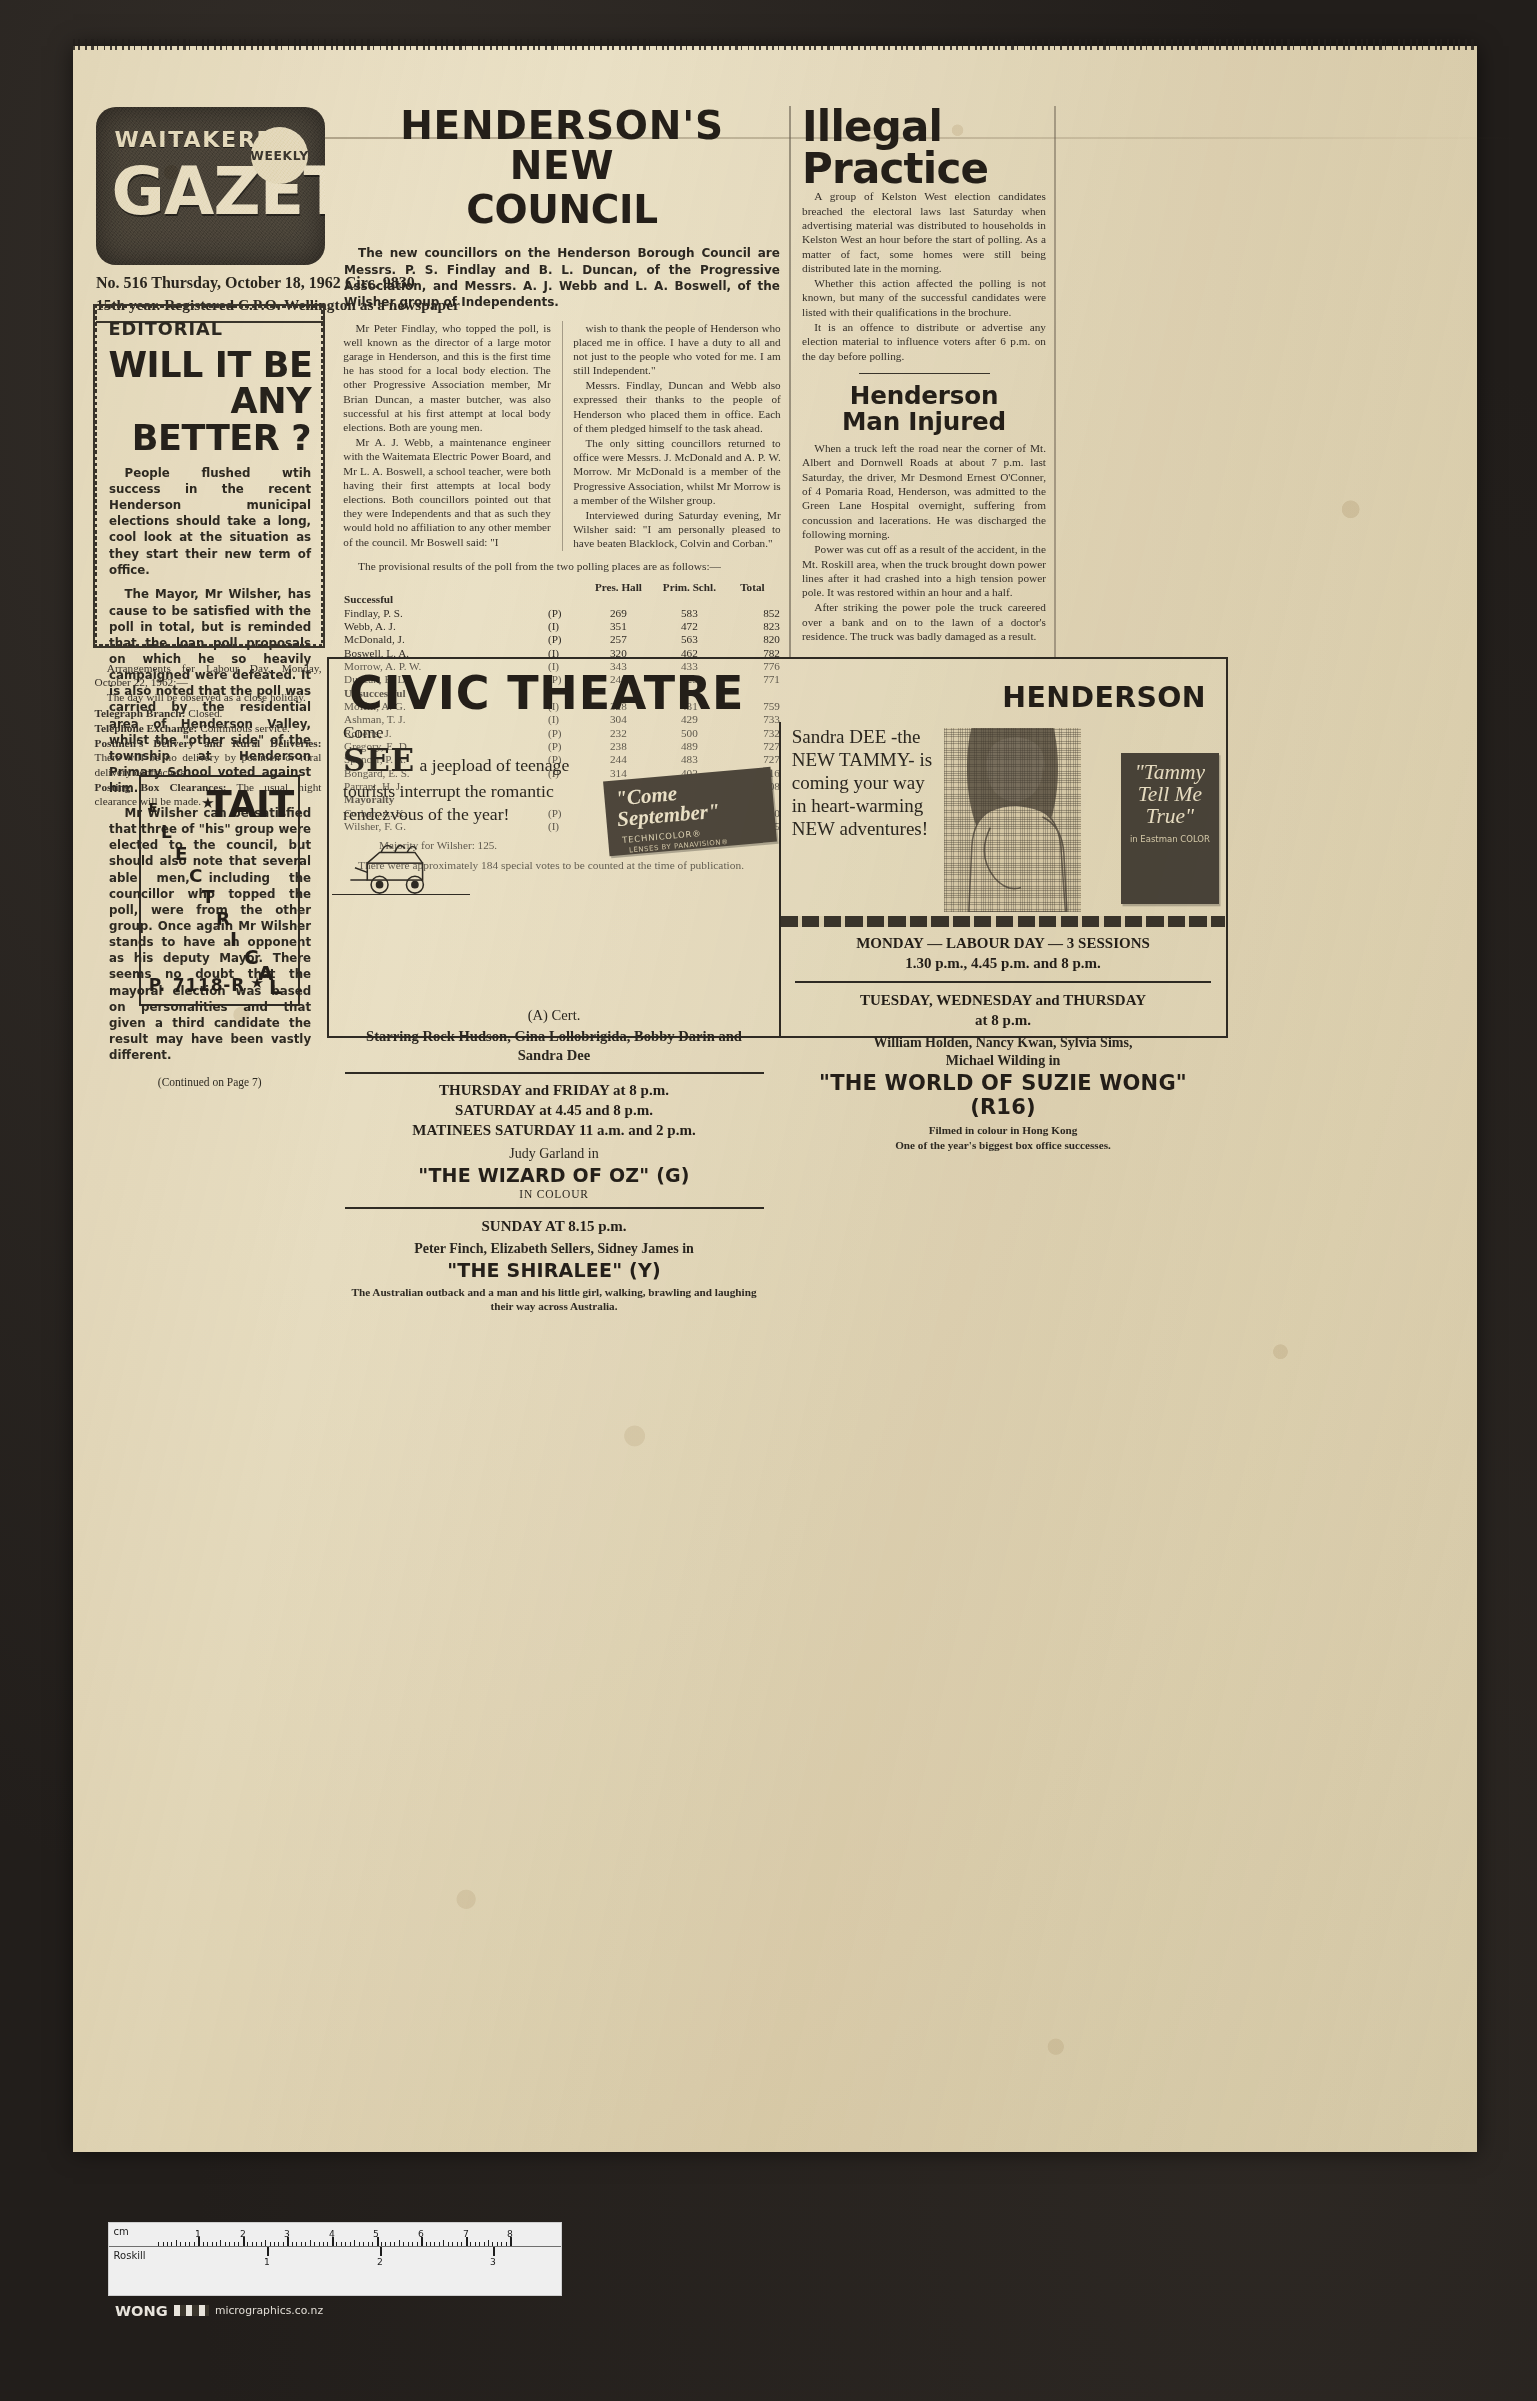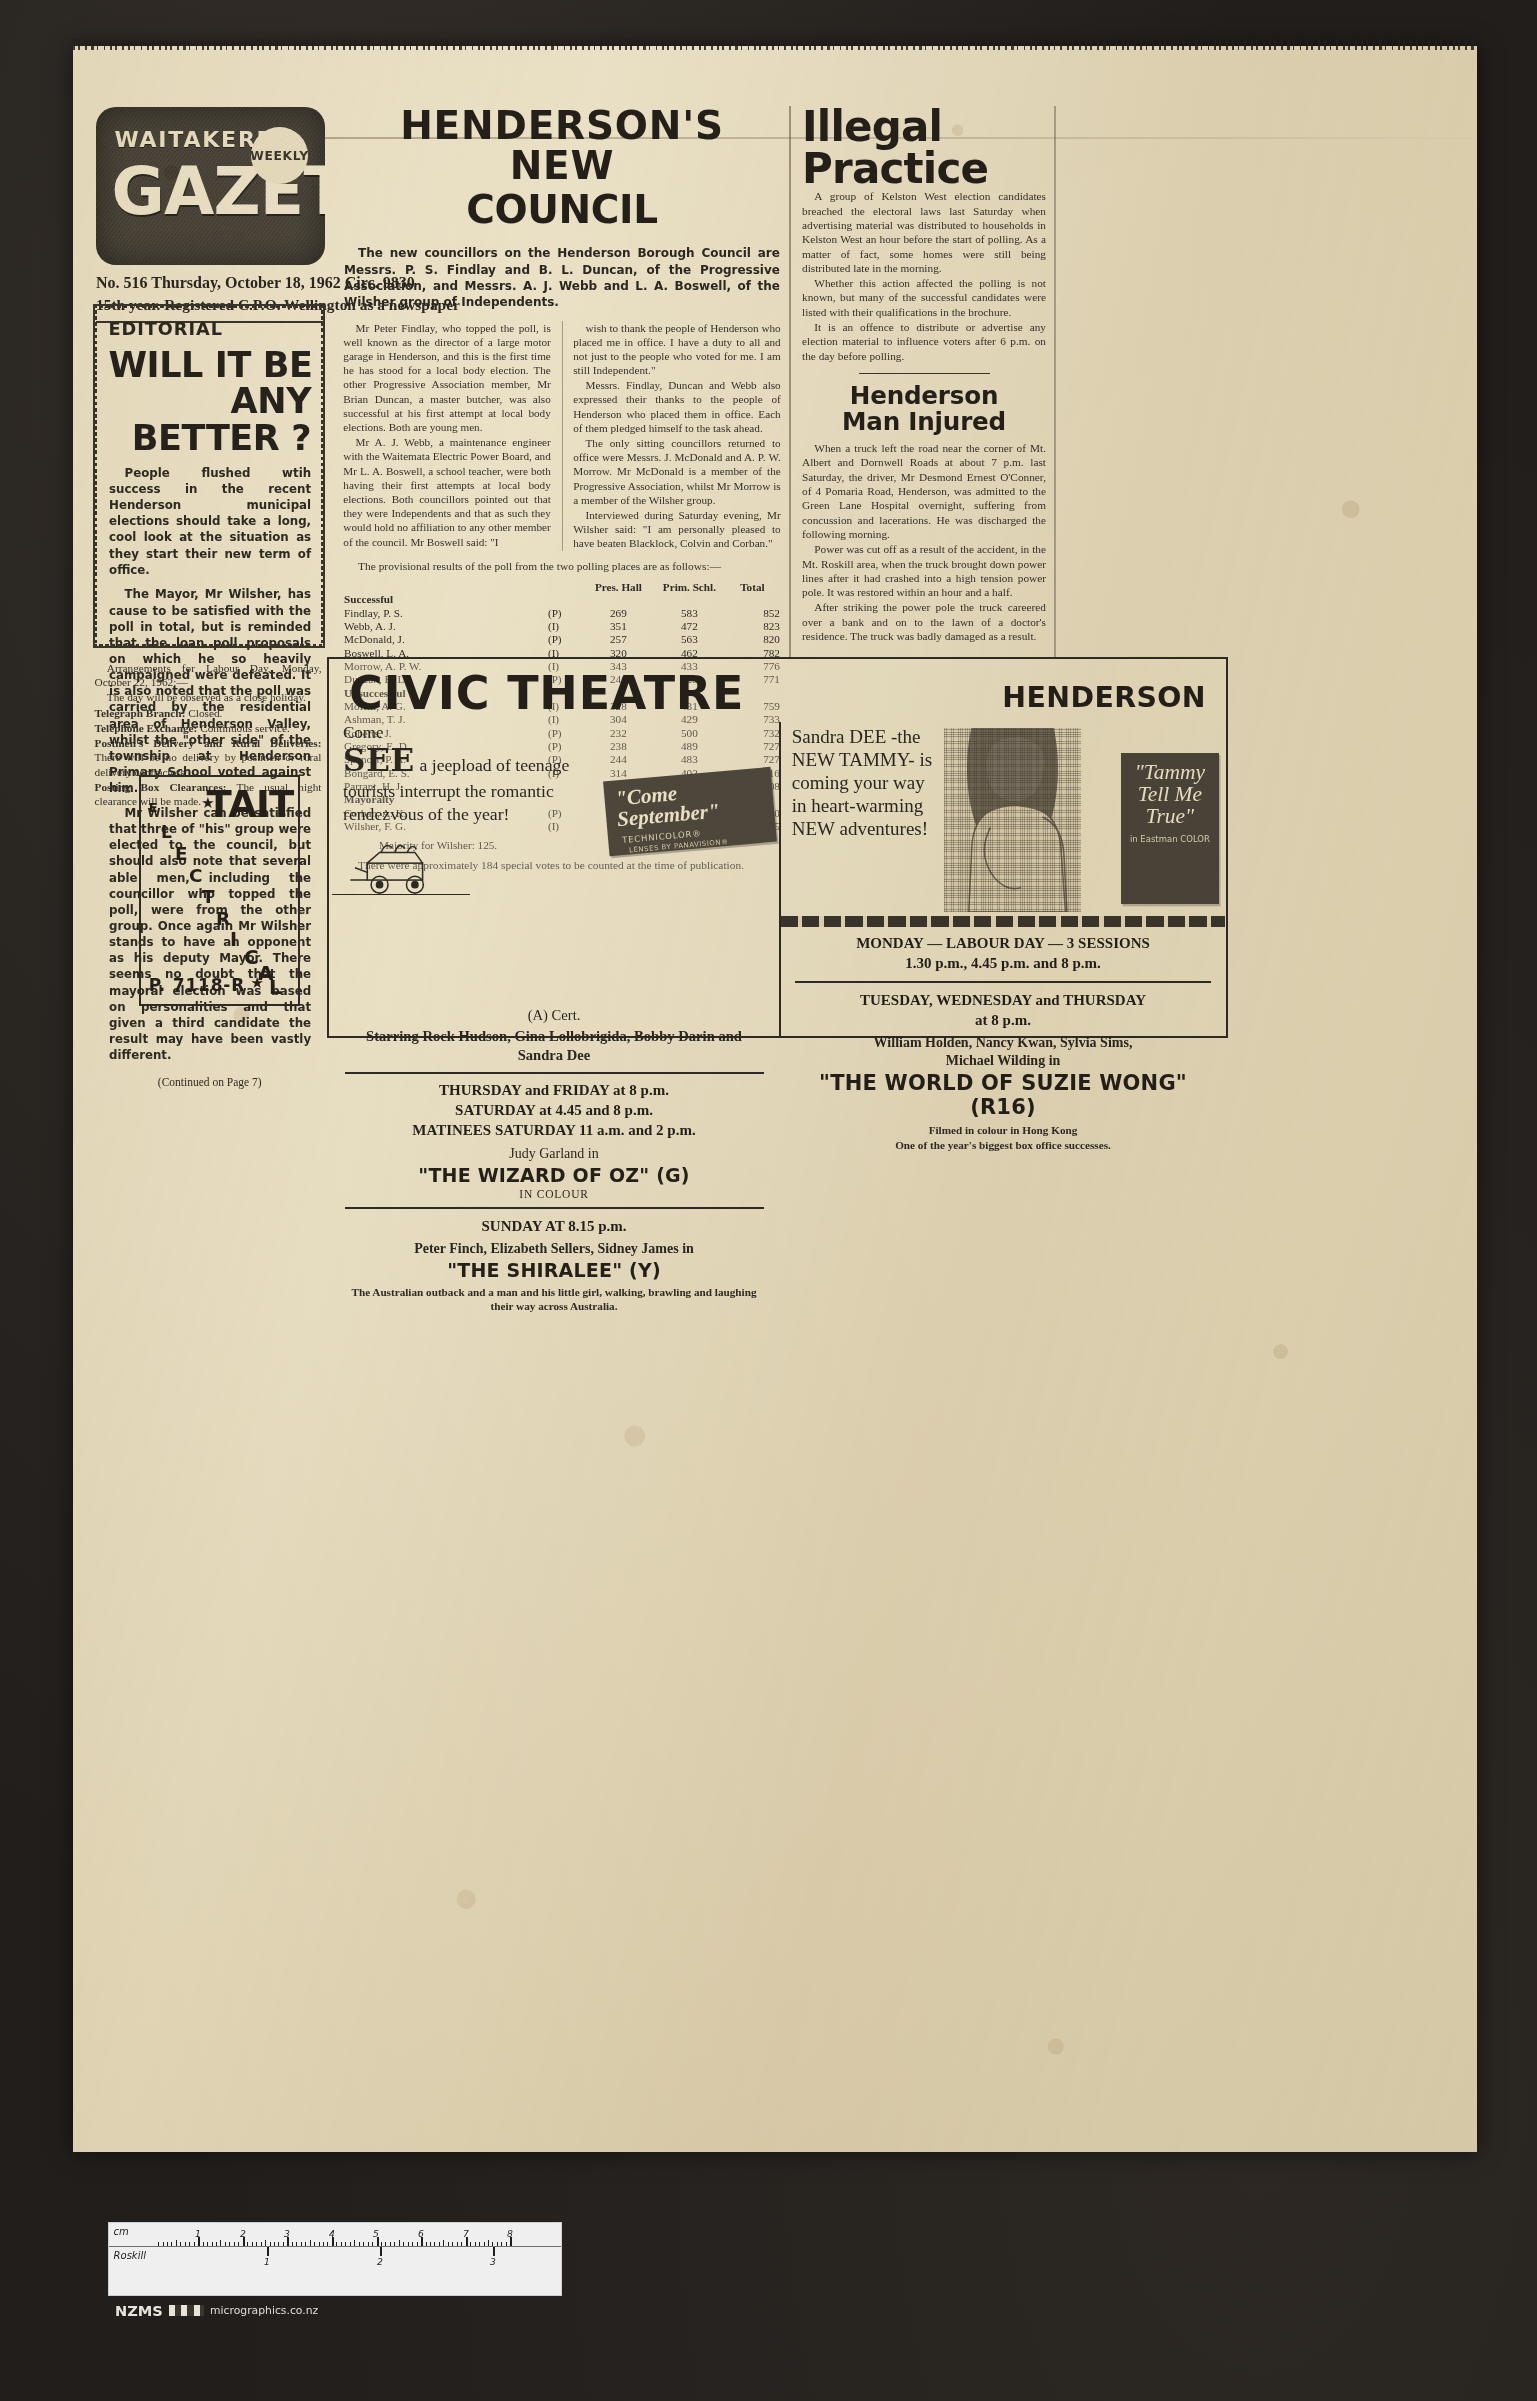"cm" .ruler-row { font-style: italic -> none }
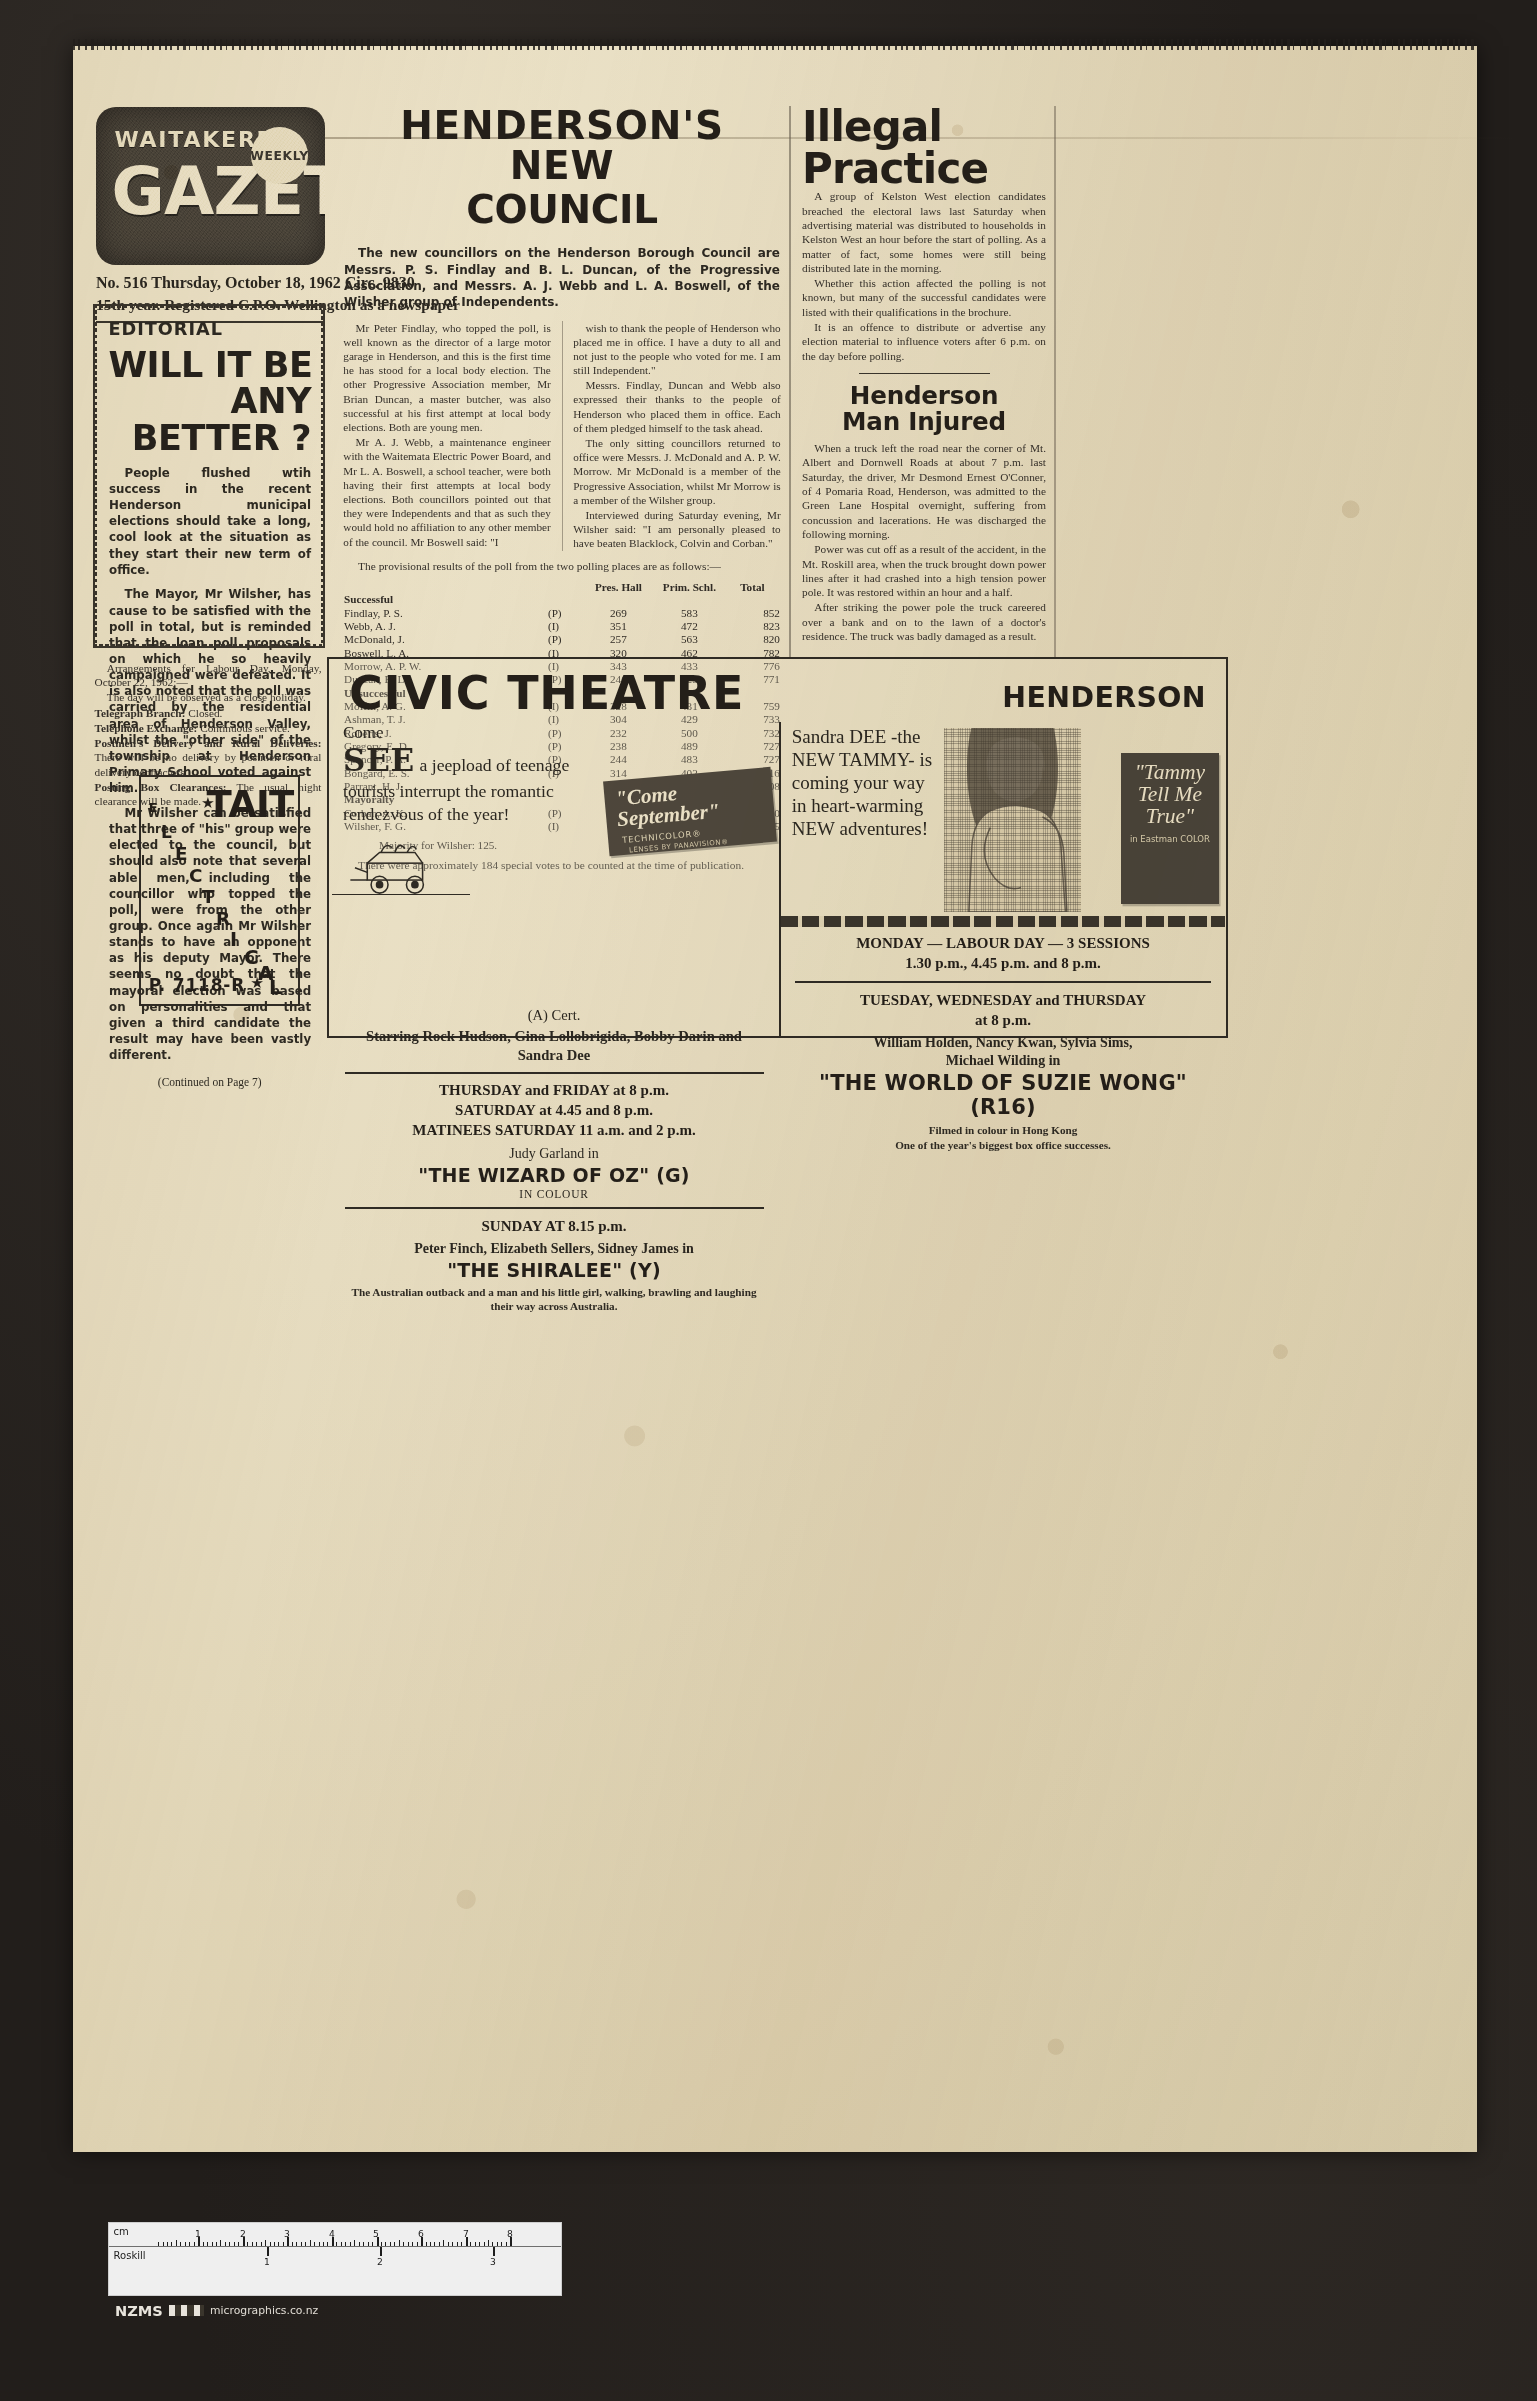"NZMS" span.nz { text: NZMS -> WONG }
